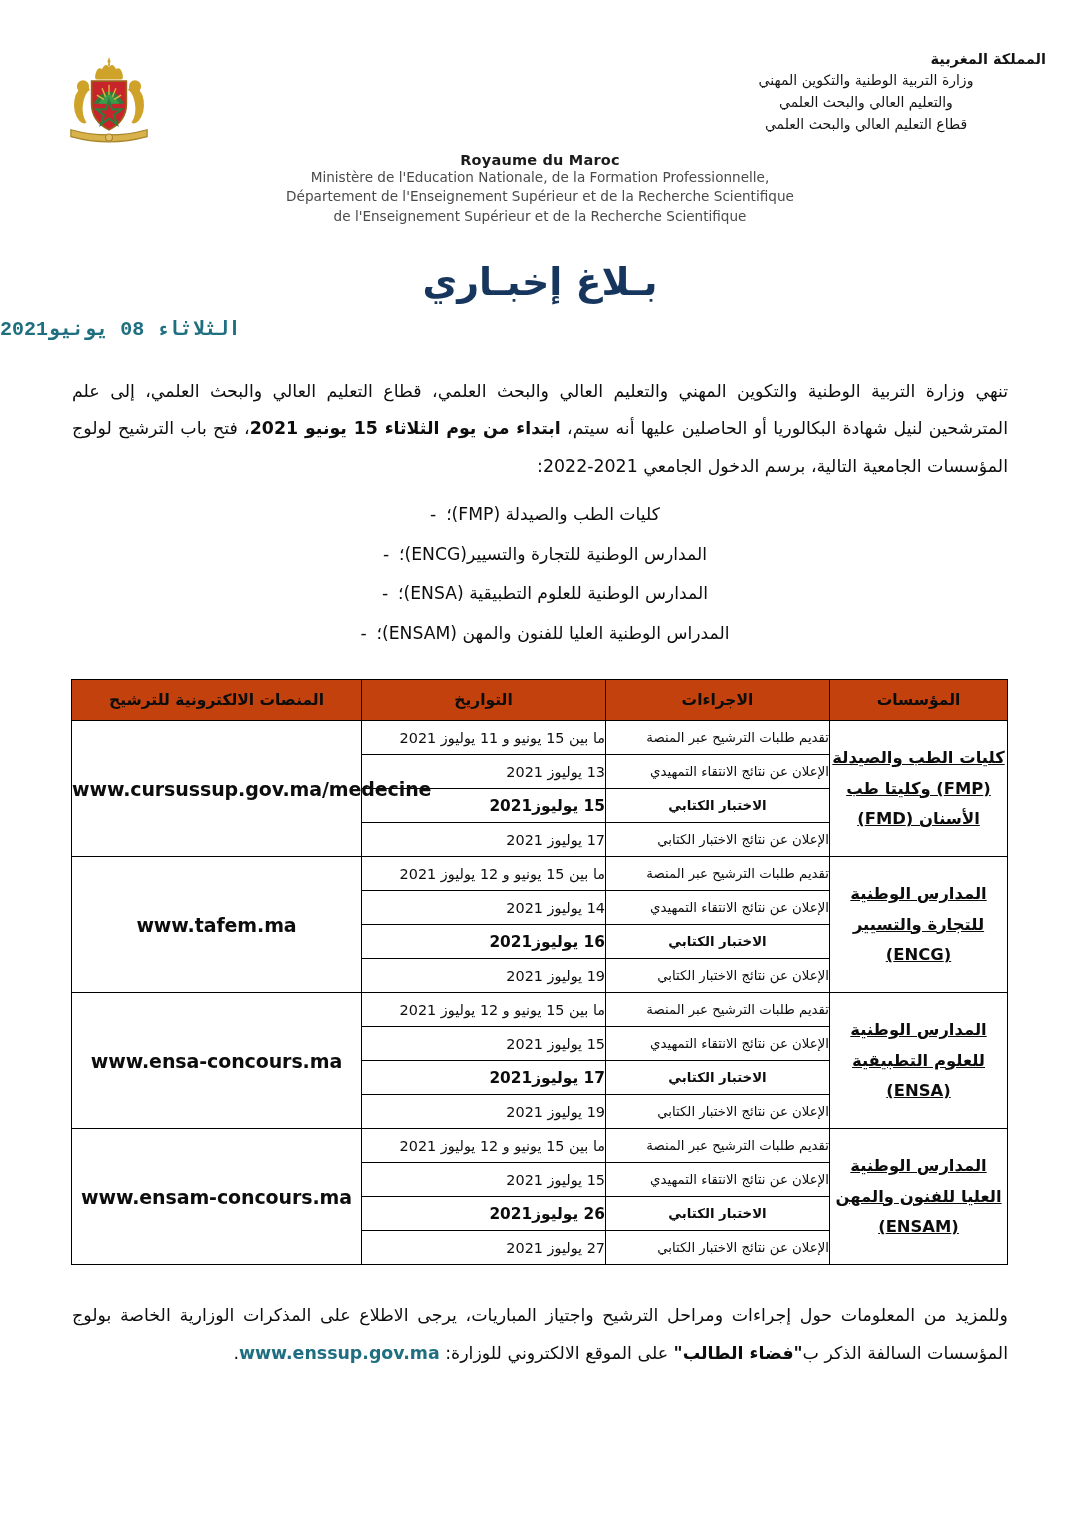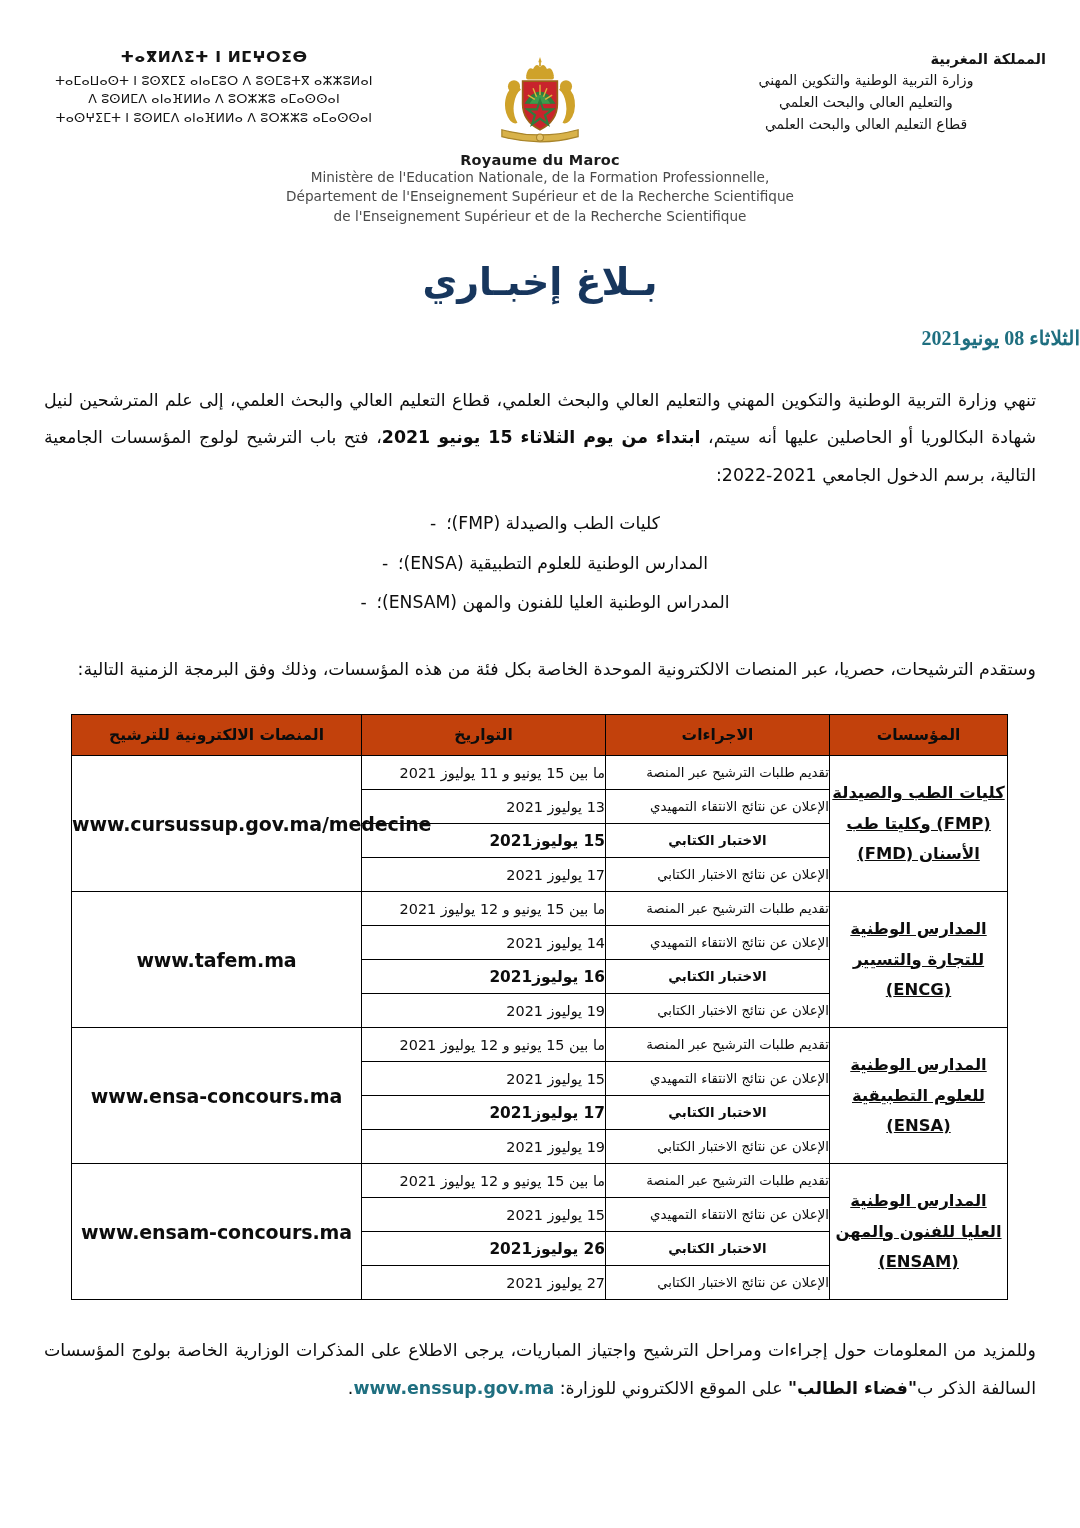"ⵜⴰⴳⵍⴷⵉⵜ ⵏ ⵍⵎⵖⵔⵉⴱ" div.hdr-col { html: <div> <div>ⵜⴰⴳⵍⴷⵉⵜ ⵏ ⵍⵎⵖⵔⵉⴱ</div> <div>ⵜⴰⵎⴰⵡⴰⵙⵜ ⵏ ⵓⵙⴳⵎⵉ ⴰⵏⴰⵎⵓⵔ ⴷ ⵓⵙⵎⵓⵜⴳ ⴰⵣⵣⵓⵍⴰⵏ</div> <div>ⴷ ⵓⵙⵍⵎⴷ ⴰⵏⴰⴼⵍⵍⴰ ⴷ ⵓⵔⵣⵣⵓ ⴰⵎⴰⵙⵙⴰⵏ</div> <div>ⵜⴰⵙⵖⵉⵎⵜ ⵏ ⵓⵙⵍⵎⴷ ⴰⵏⴰⴼⵍⵍⴰ ⴷ ⵓⵔⵣⵣⵓ ⴰⵎⴰⵙⵙⴰⵏ</div> </div> -> none }
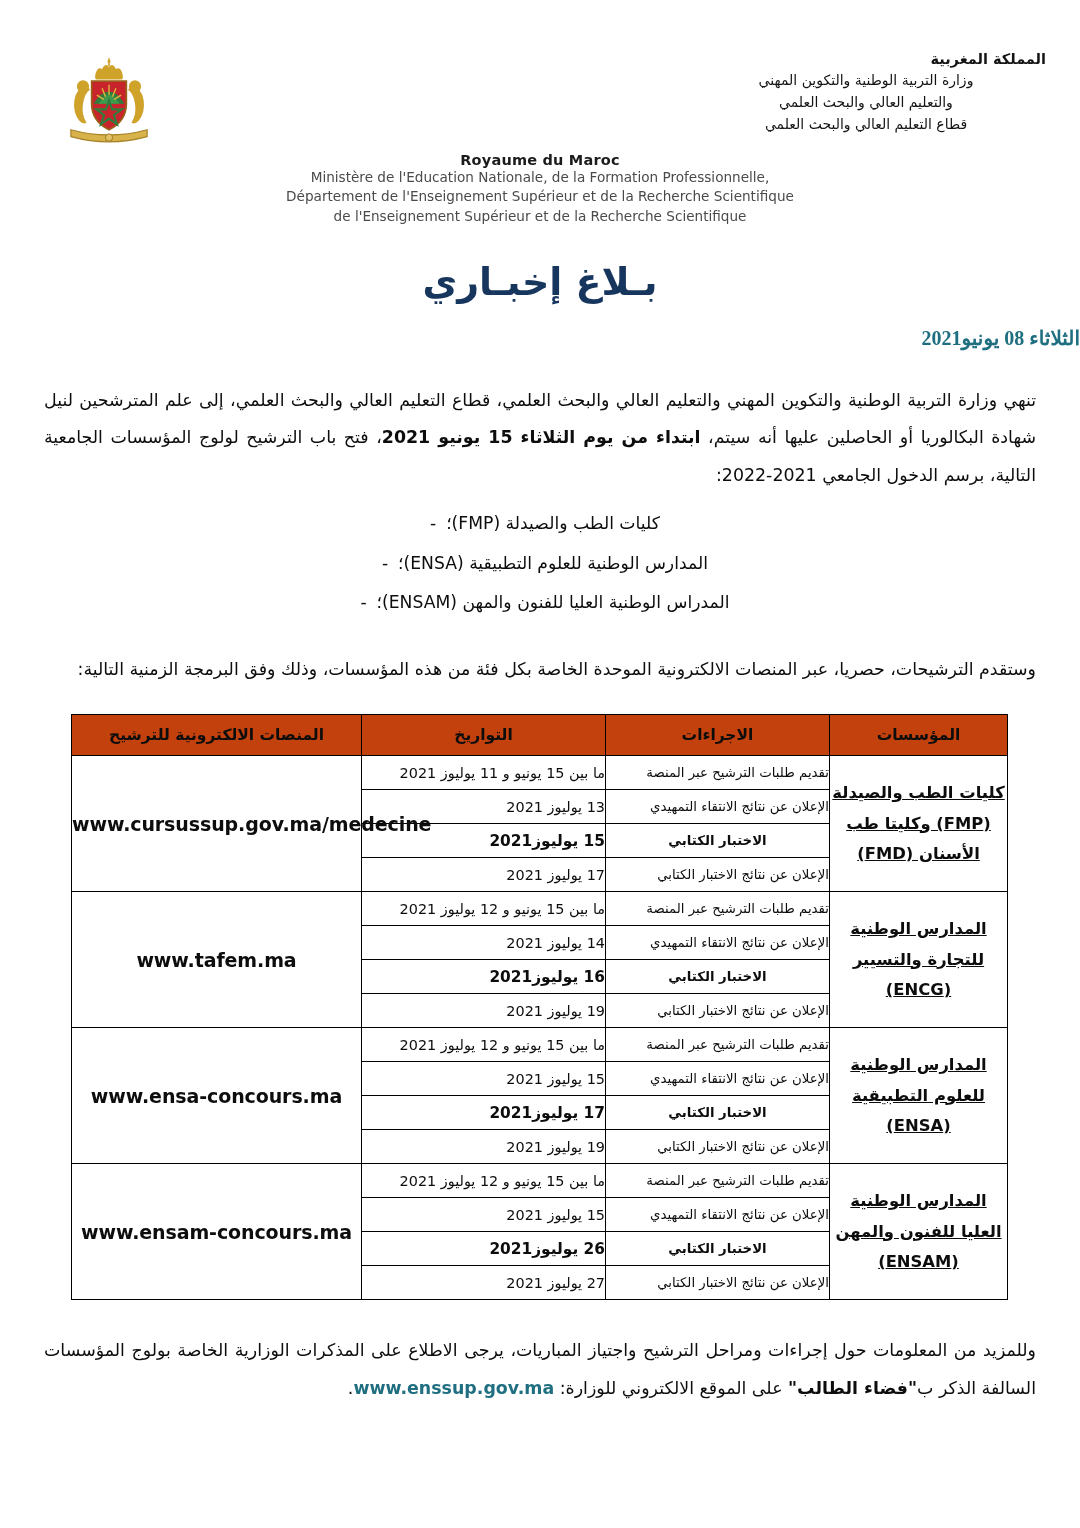"الثلاثاء 08 يونيو2021" .doc-date { font-family: Liberation Serif, serif -> Liberation Mono, monospace; margin-top: 22px -> 12px; text-align: right -> left }
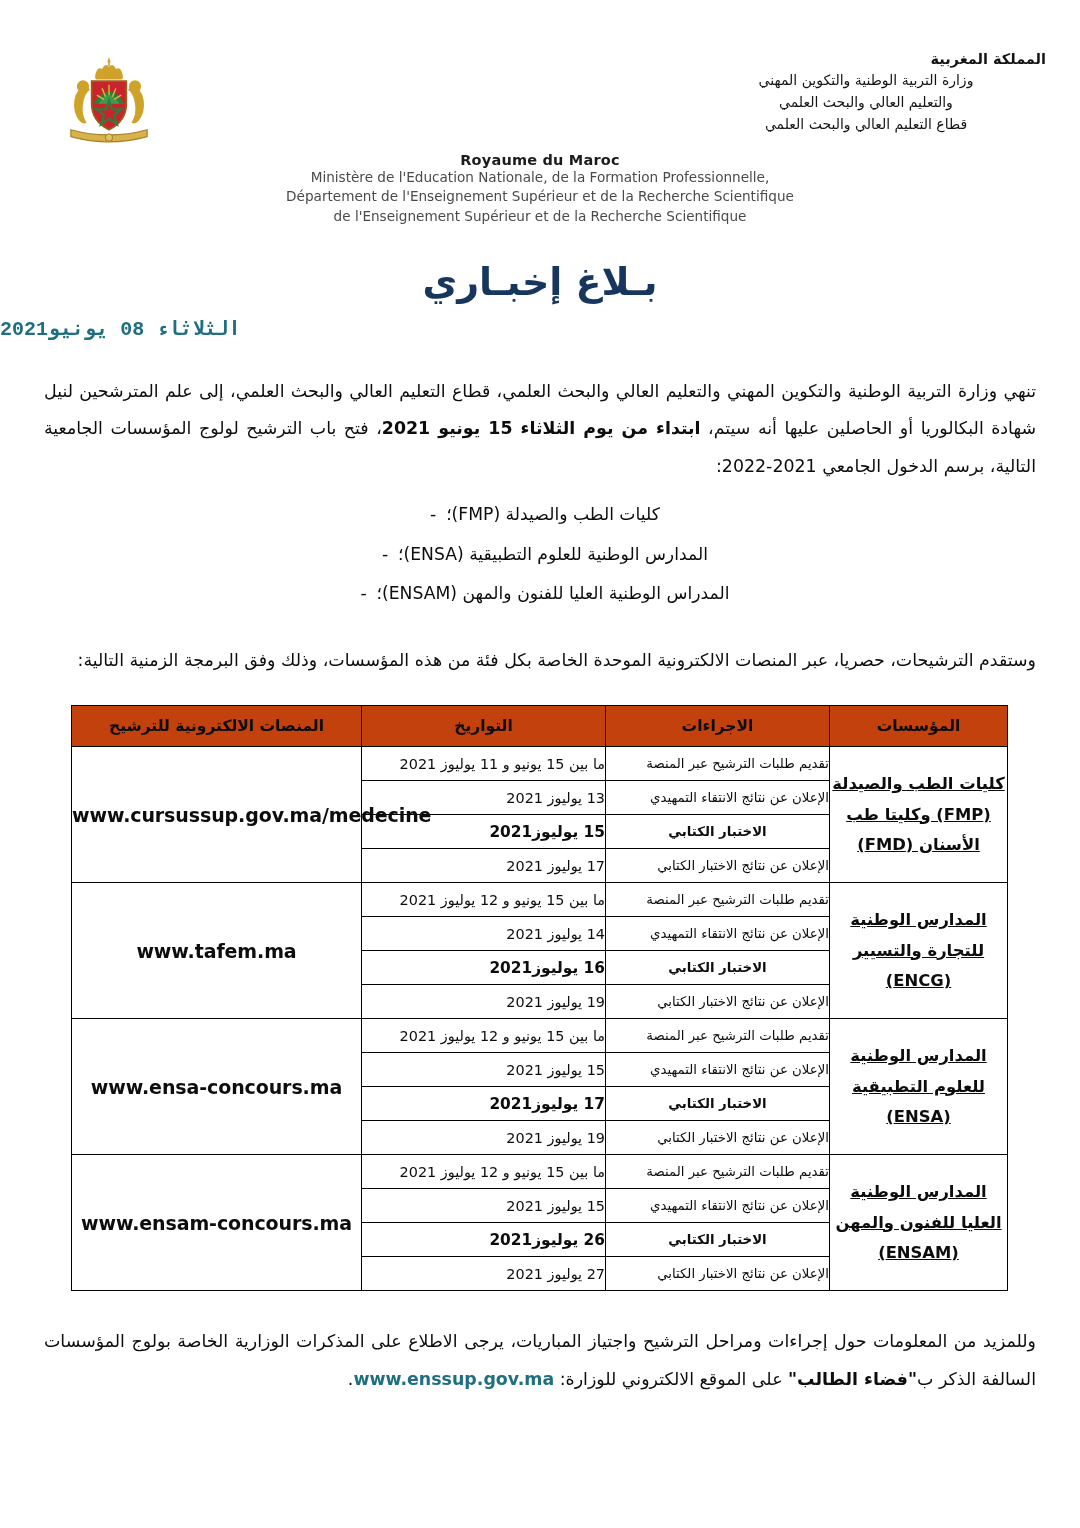"تنهي وزارة التربية الوطنية والتكوين" .body-wrap { padding: 0 44px -> 0 72px }
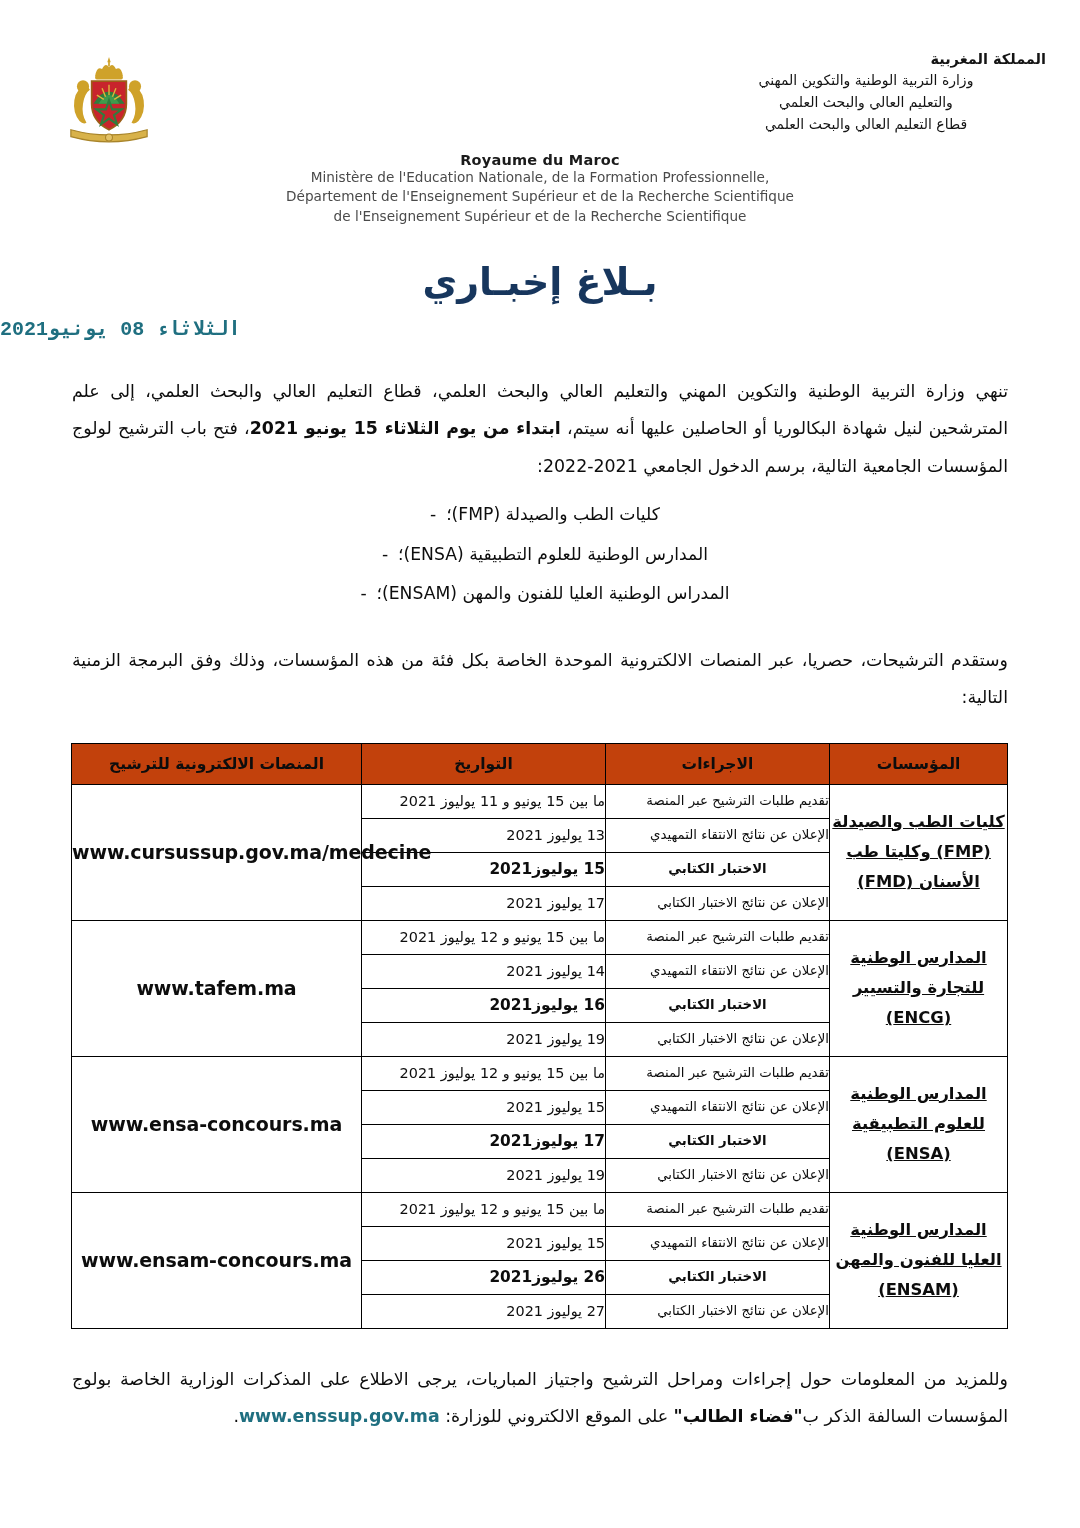"المدارس الوطنية للتجارة والتسيير(ENCG)؛-" li { html: none -> <li><span>المدارس الوطنية للتجارة والتسيير(ENCG)؛</span><span>-</span></li> }
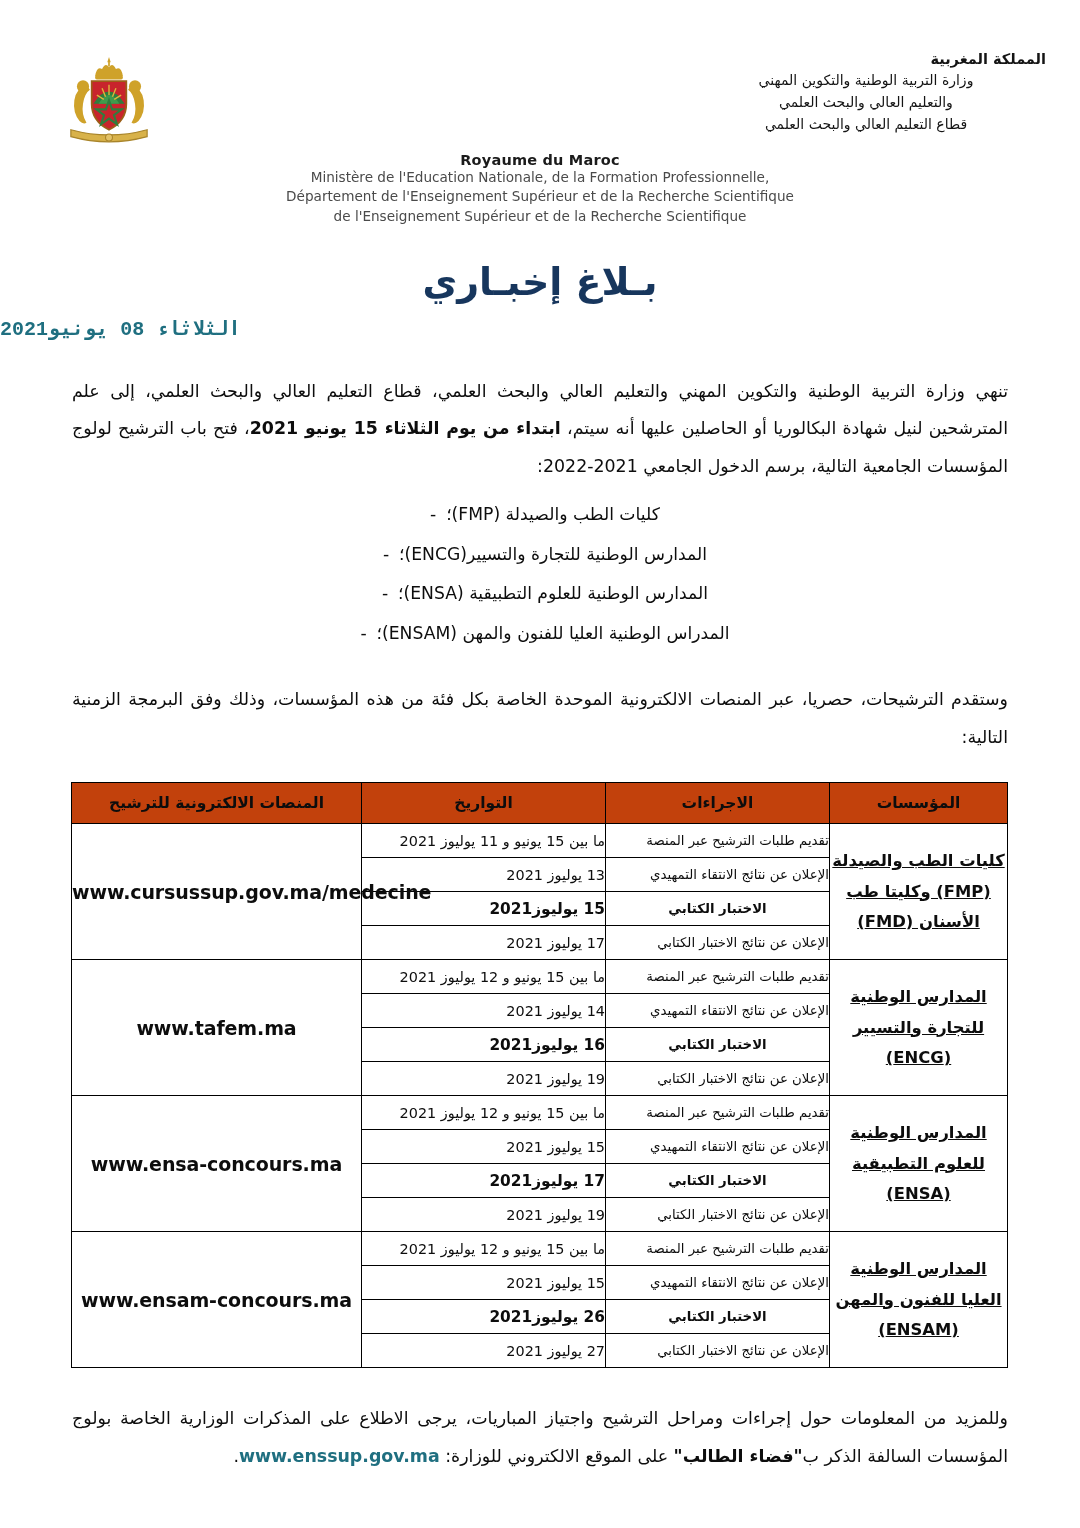"وستقدم الترشيحات، حصريا، عبر المنصات" div.para { html: <div>وستقدم الترشيحات، حصريا، عبر المنصات الالكترونية الموحدة الخاصة بكل فئة من هذه المؤسسات، وذلك وفق البرمجة الزمنية التالية:</div> -> none }
